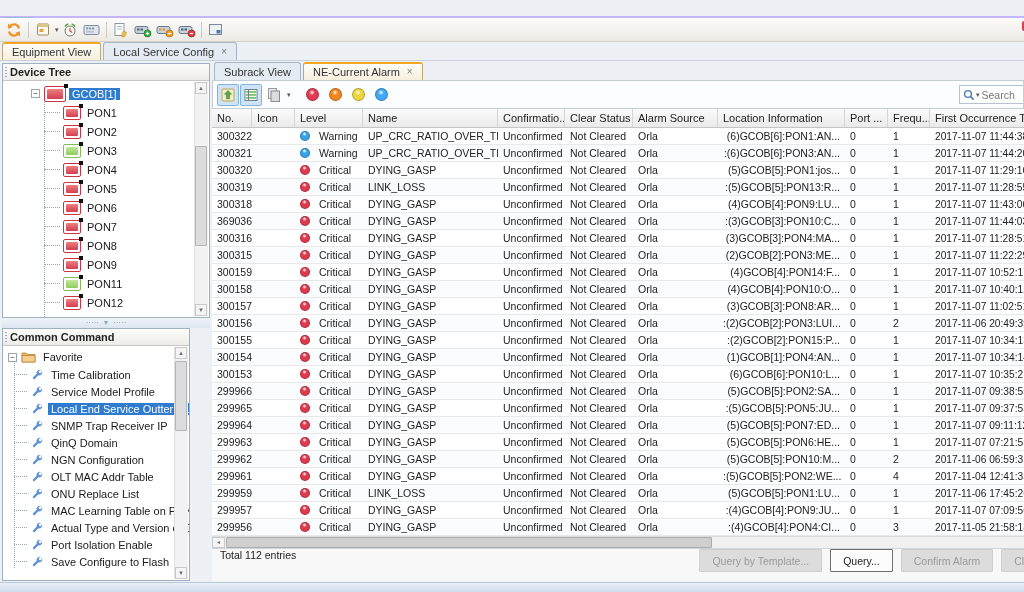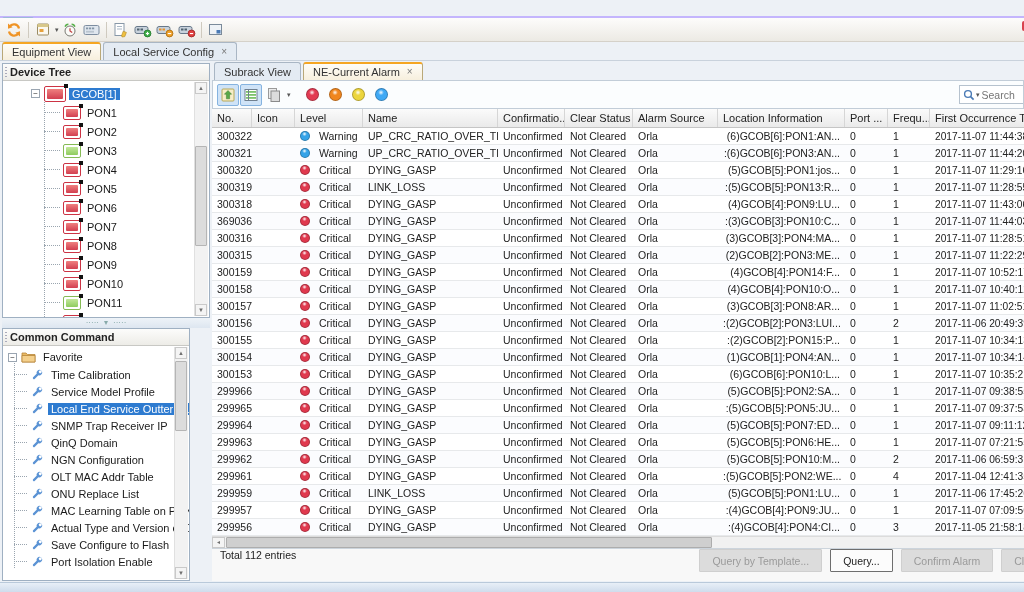"PON10" div.trow { html: <div> <span></span> <span>PON10</span> </div> -> none }
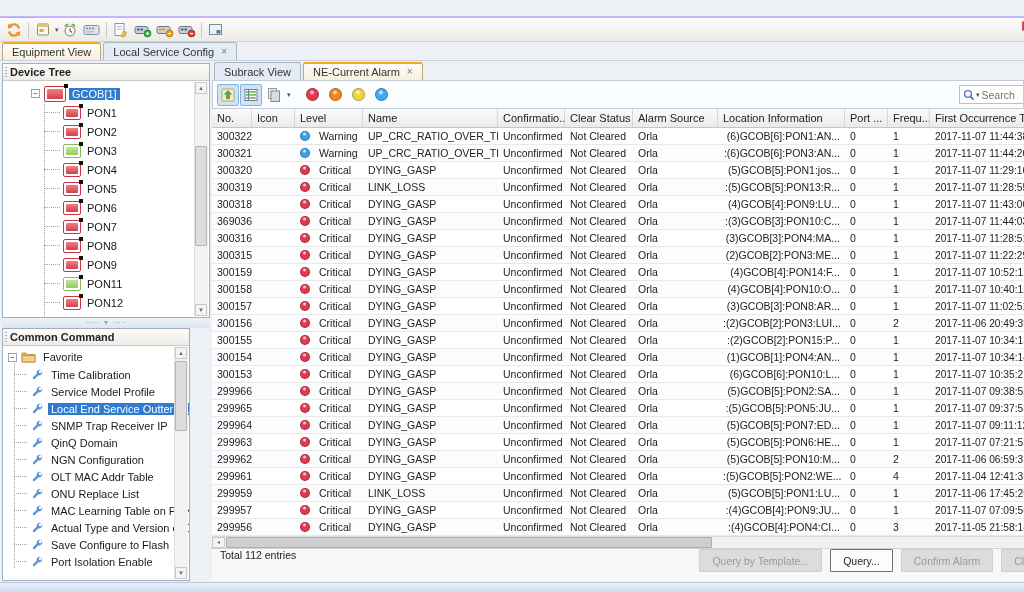"Save Configure to Flash" div.trow { order: before "Port Isolation Enable" -> after "Port Isolation Enable" }
